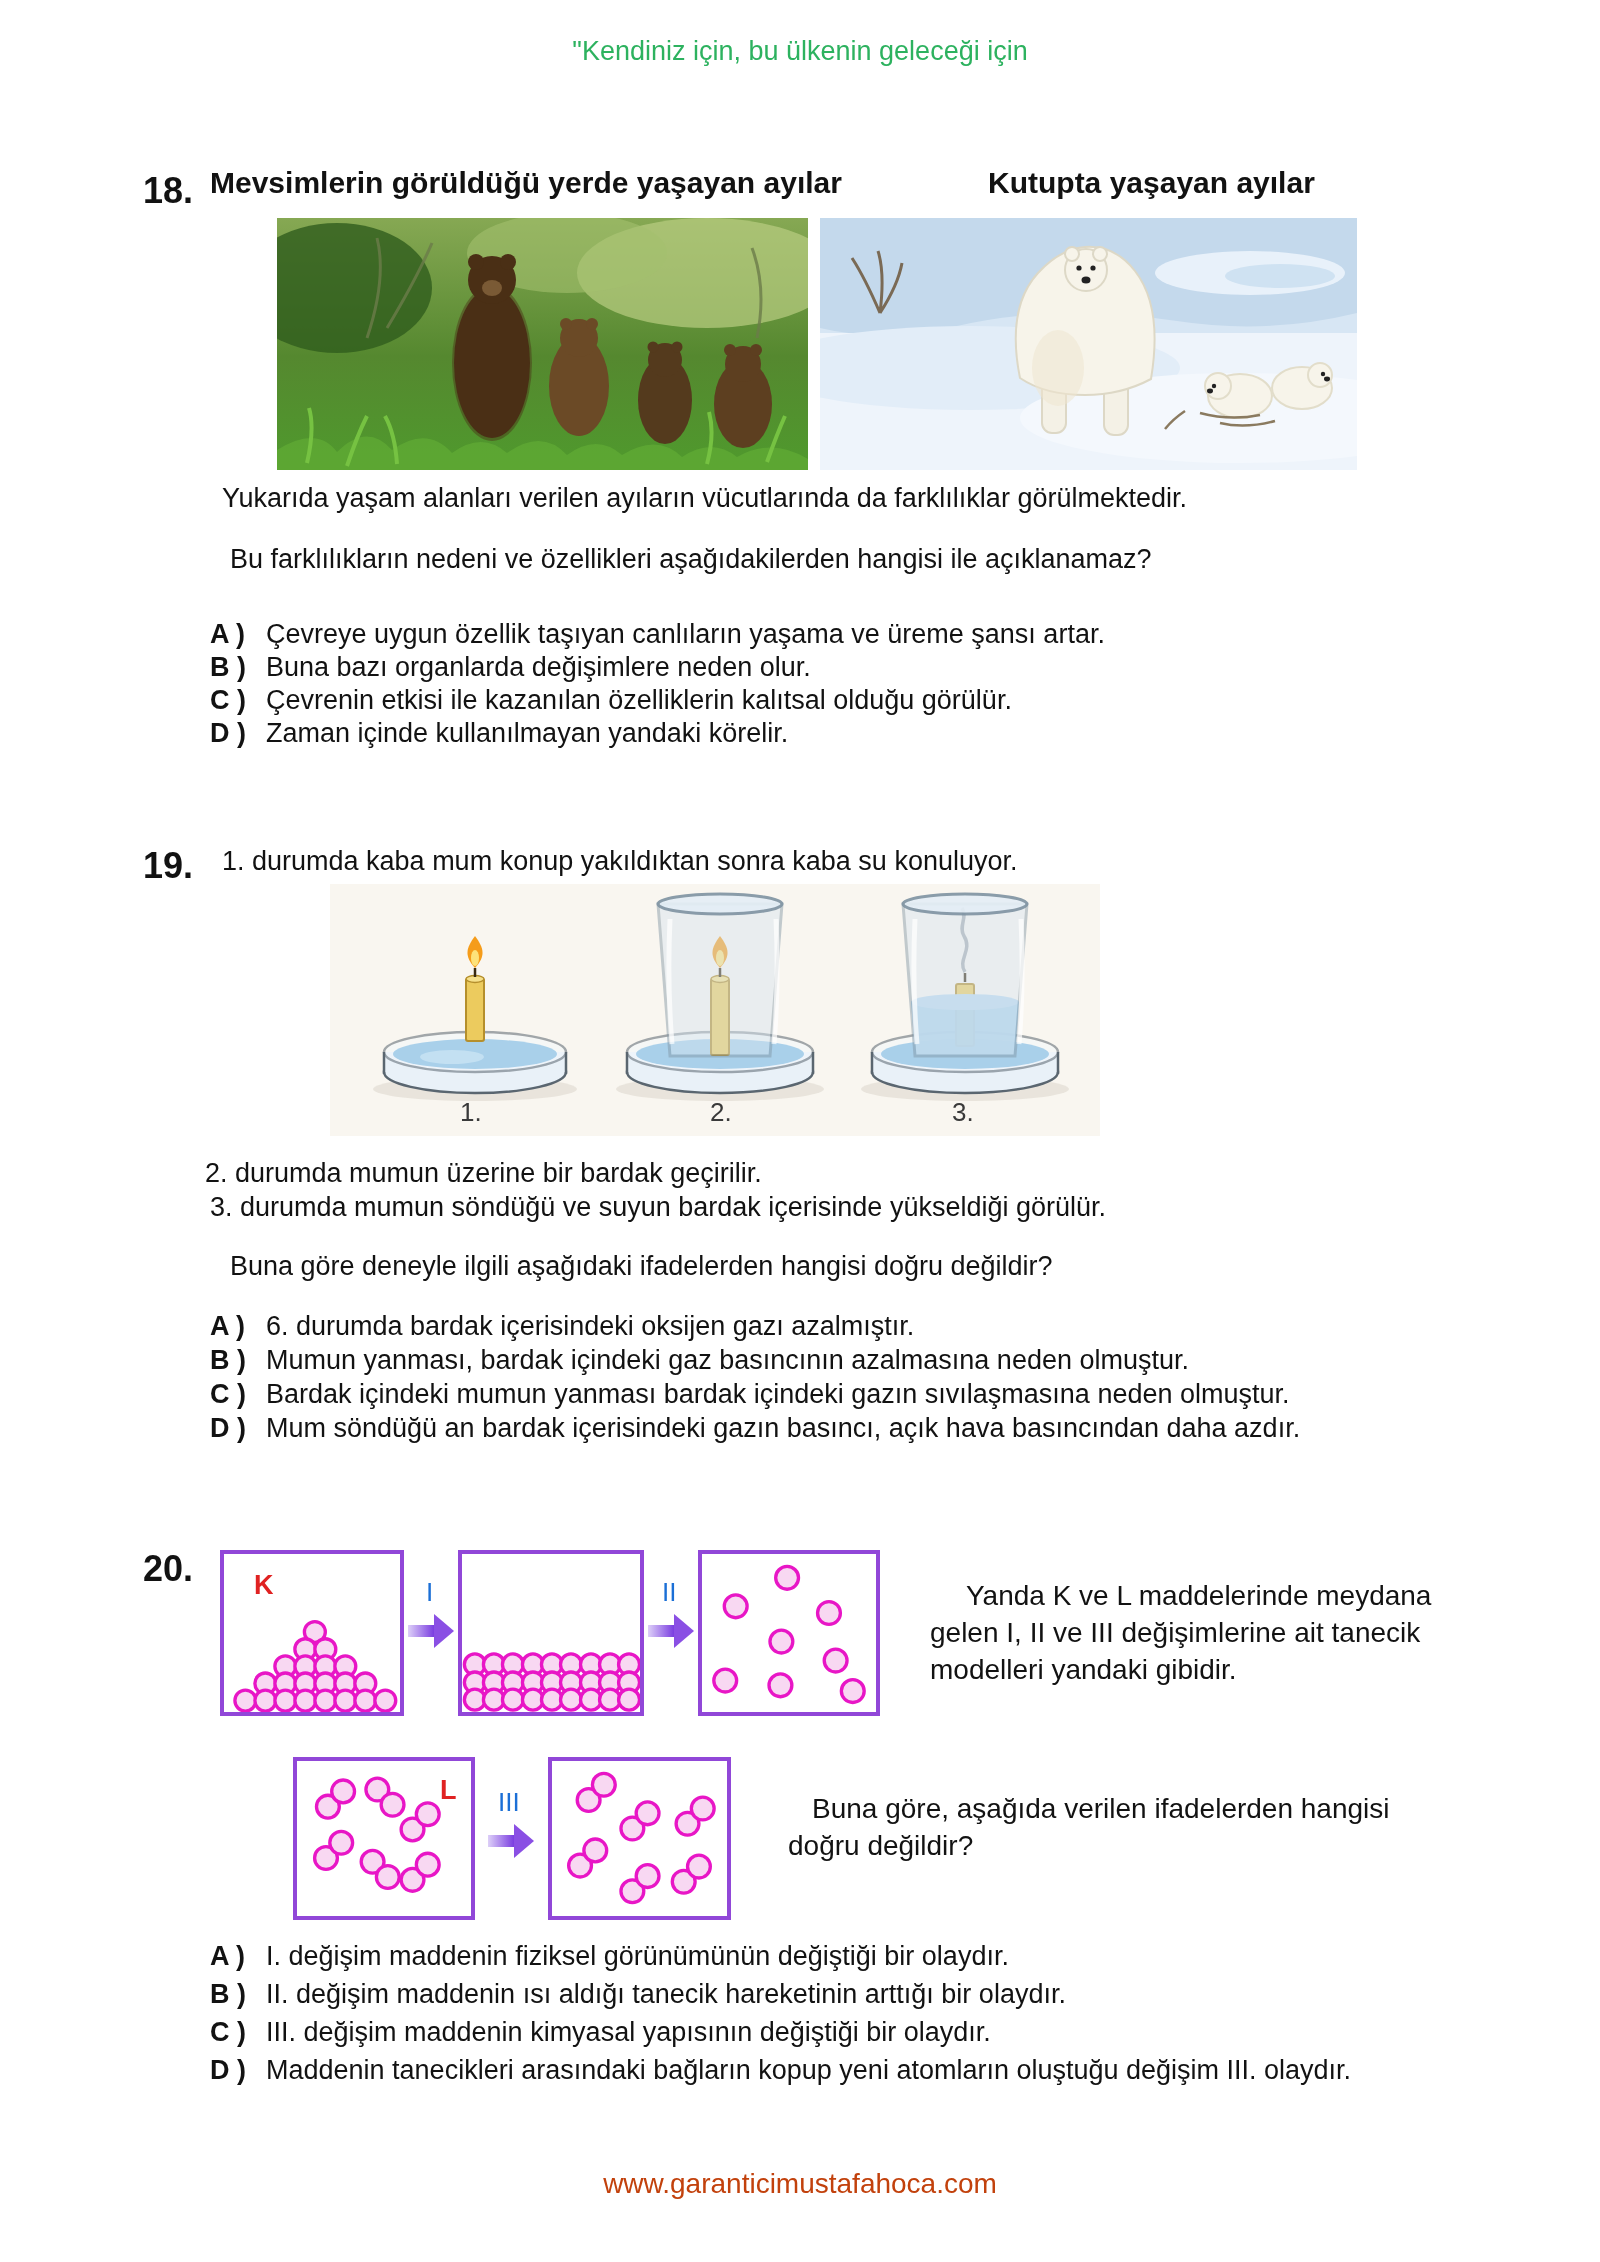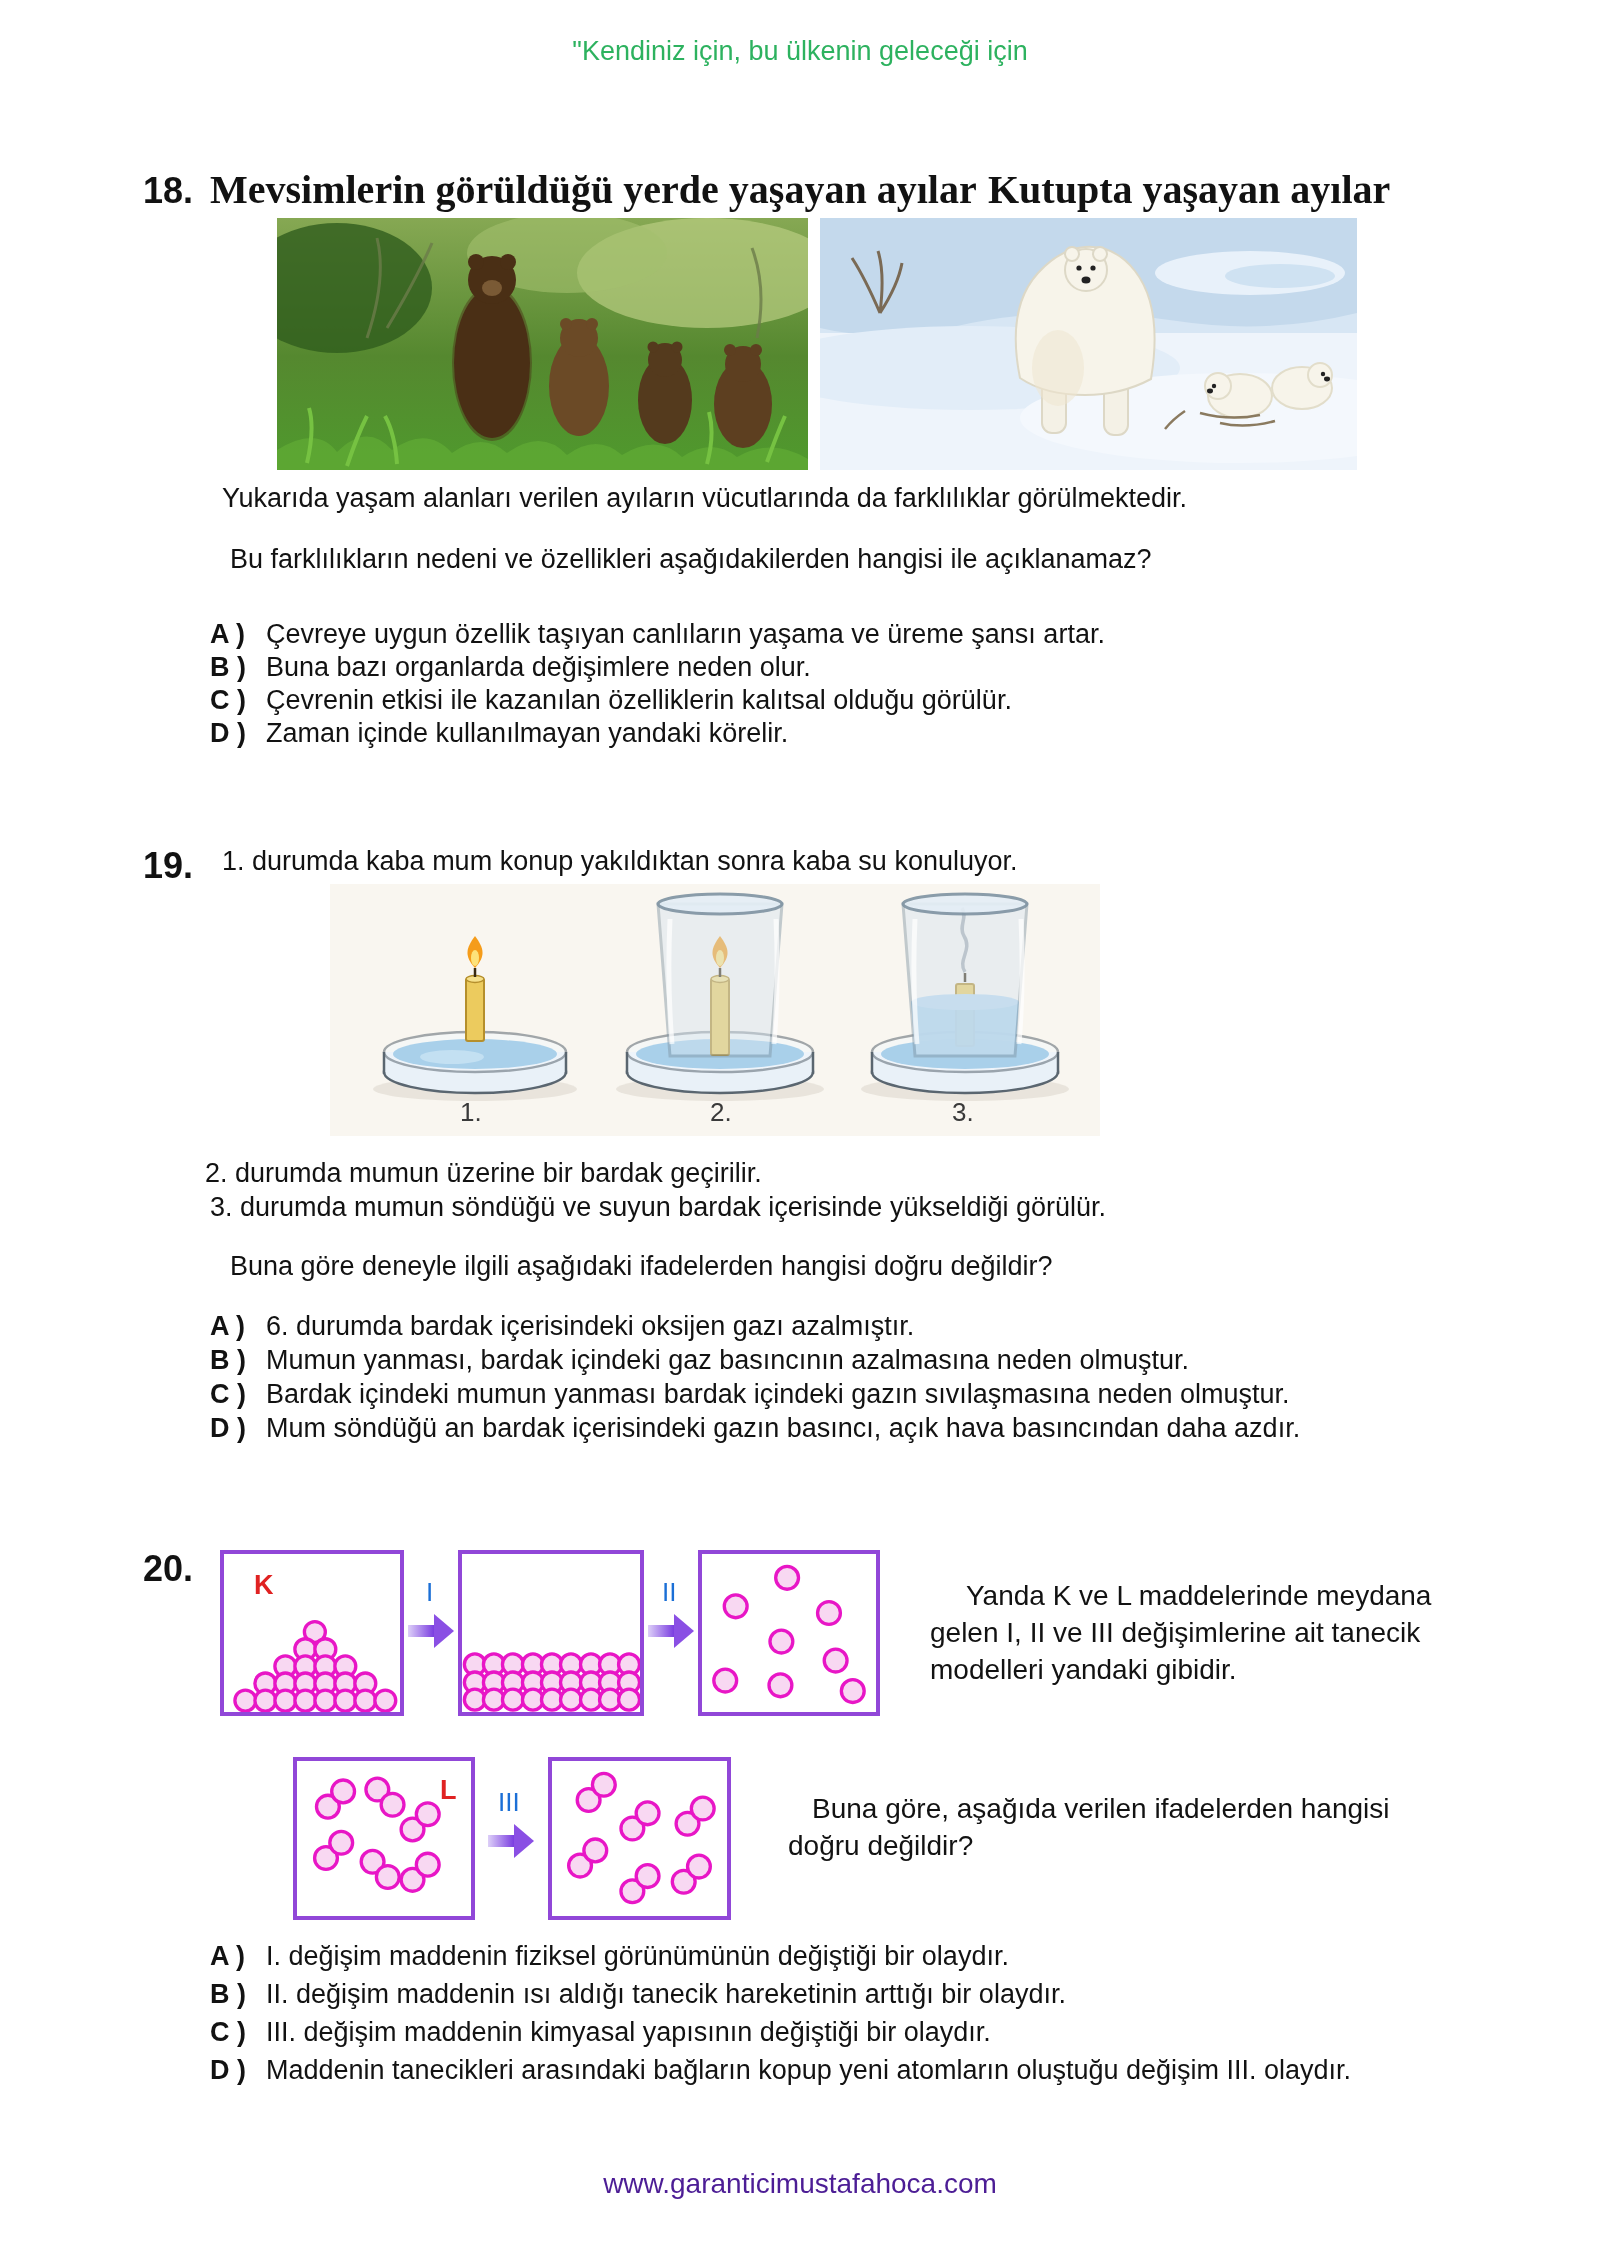"Mevsimlerin görüldüğü yerde yaşayan" .serif-title { font-family: Liberation Serif, serif -> Liberation Sans, sans-serif; font-size: 40px -> 30px }
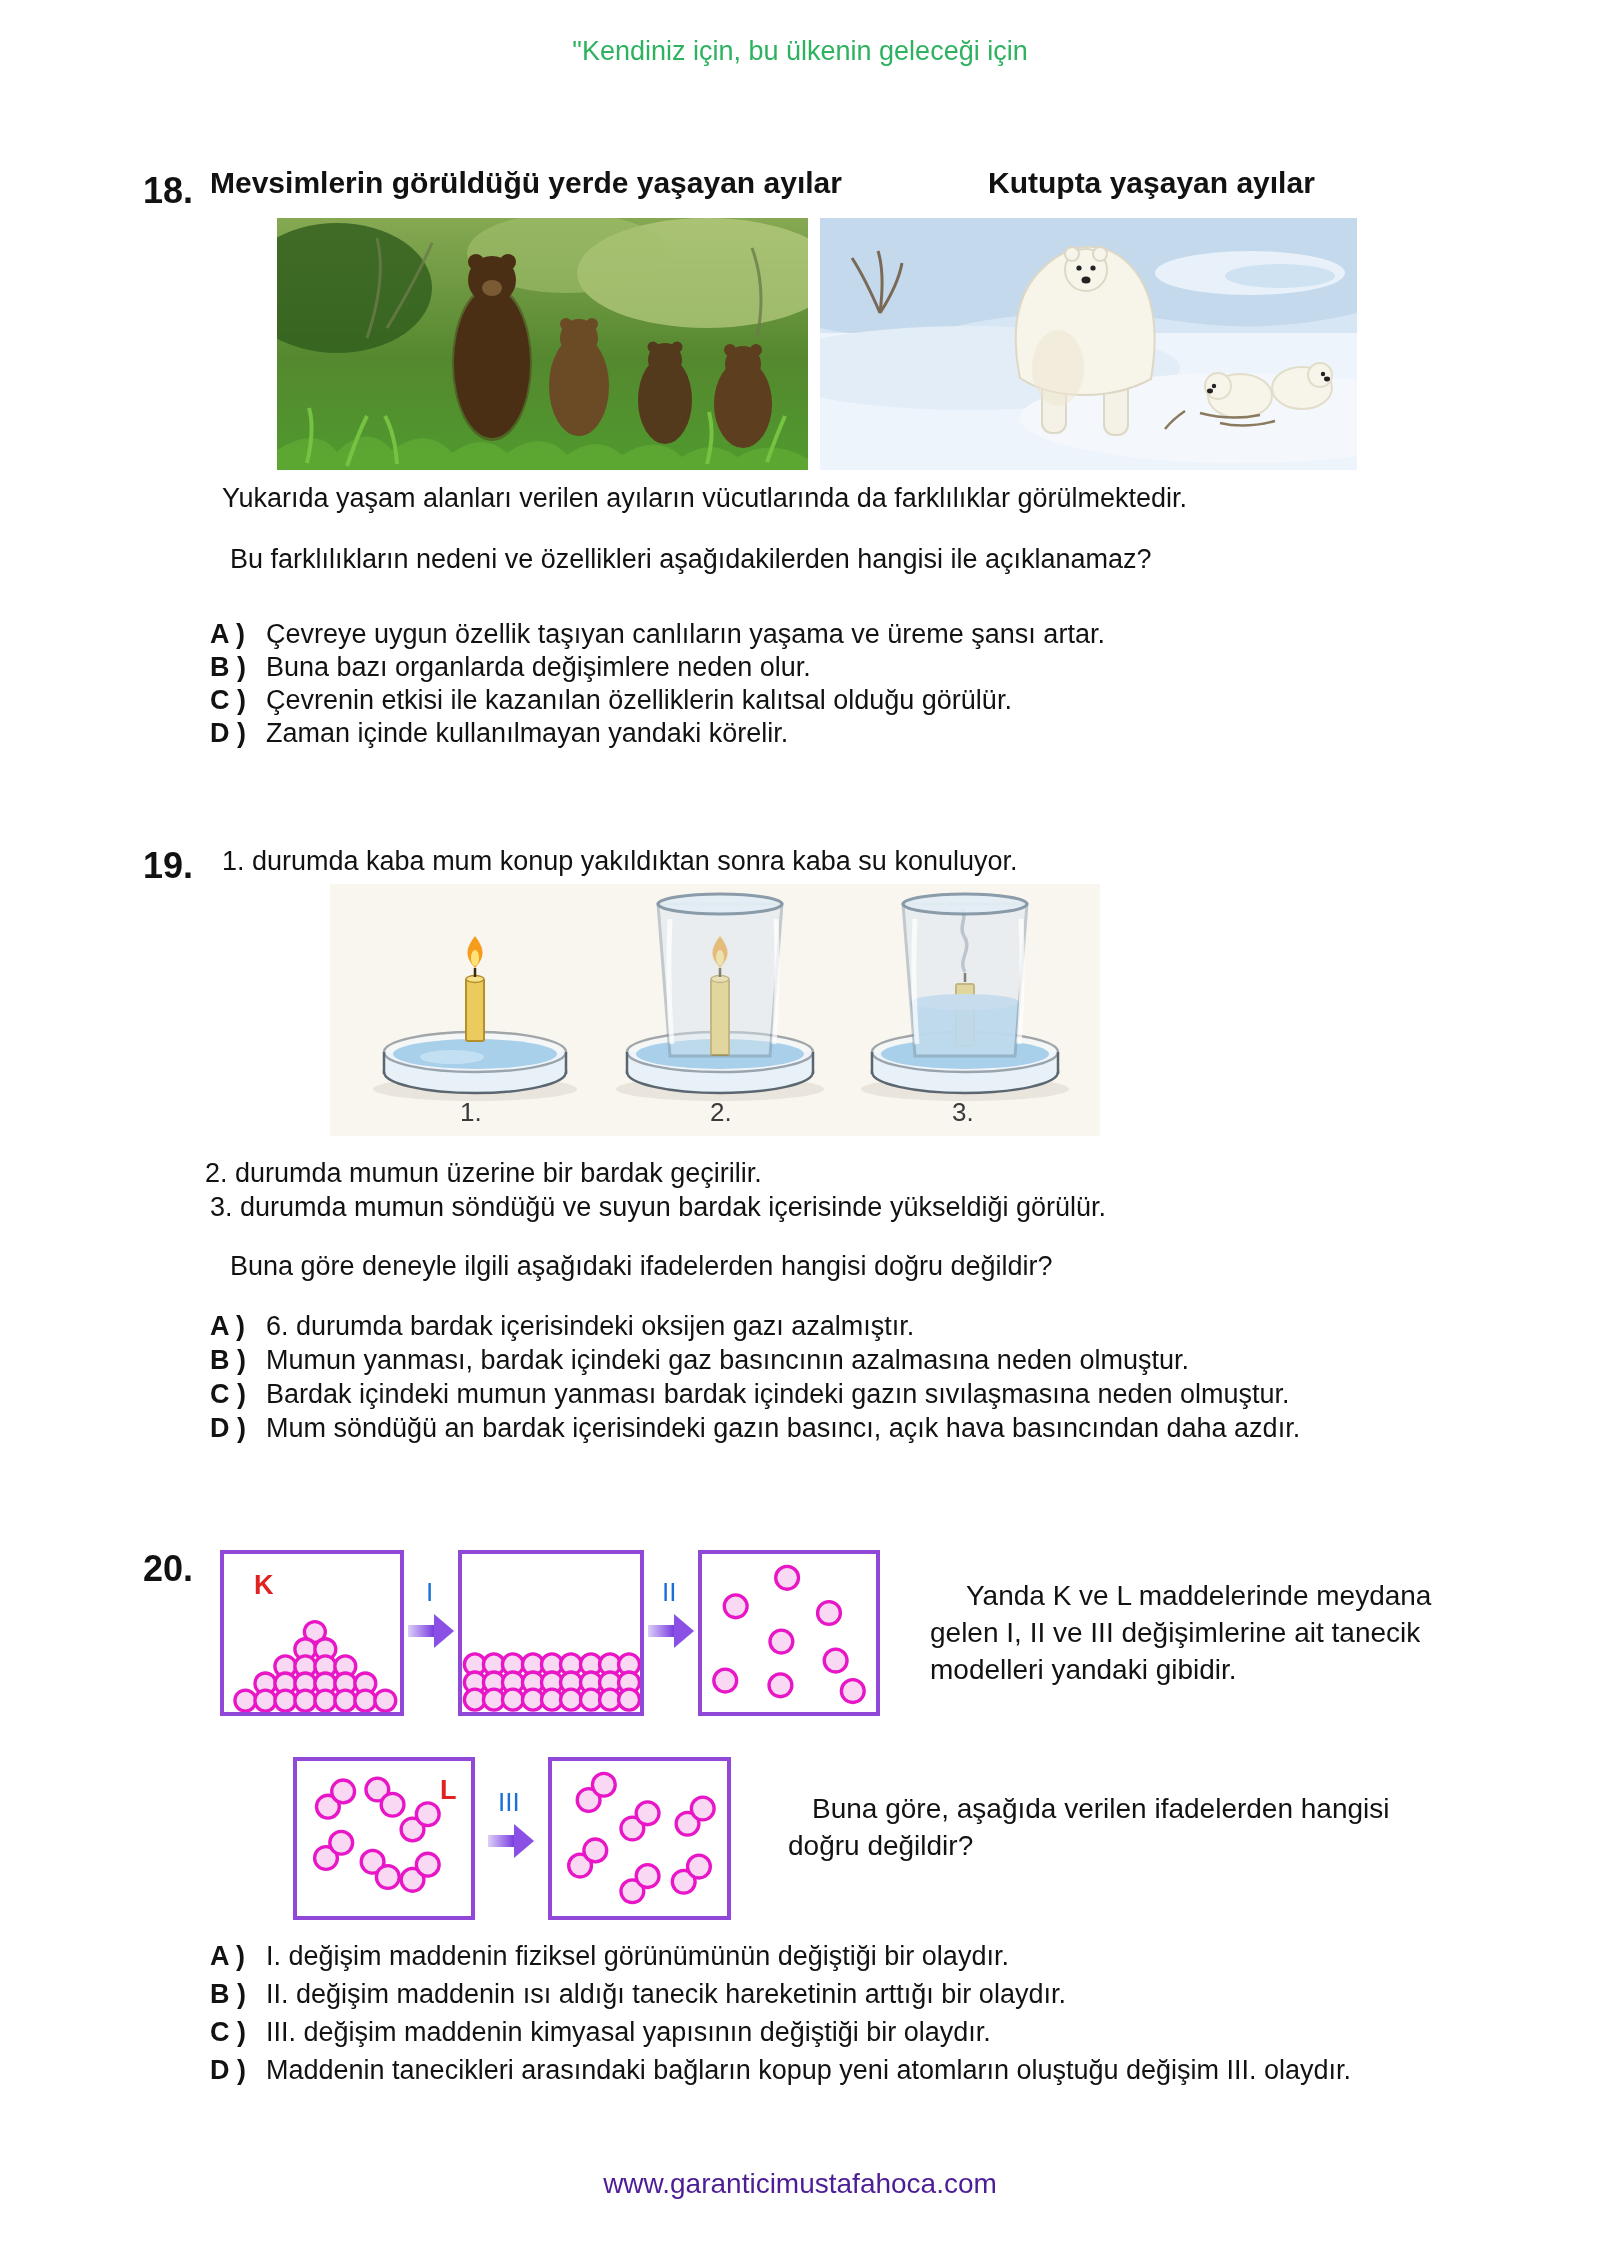"www.garanticimustafahoca.com" .footer { color: #4c1d95 -> #c2410c }
